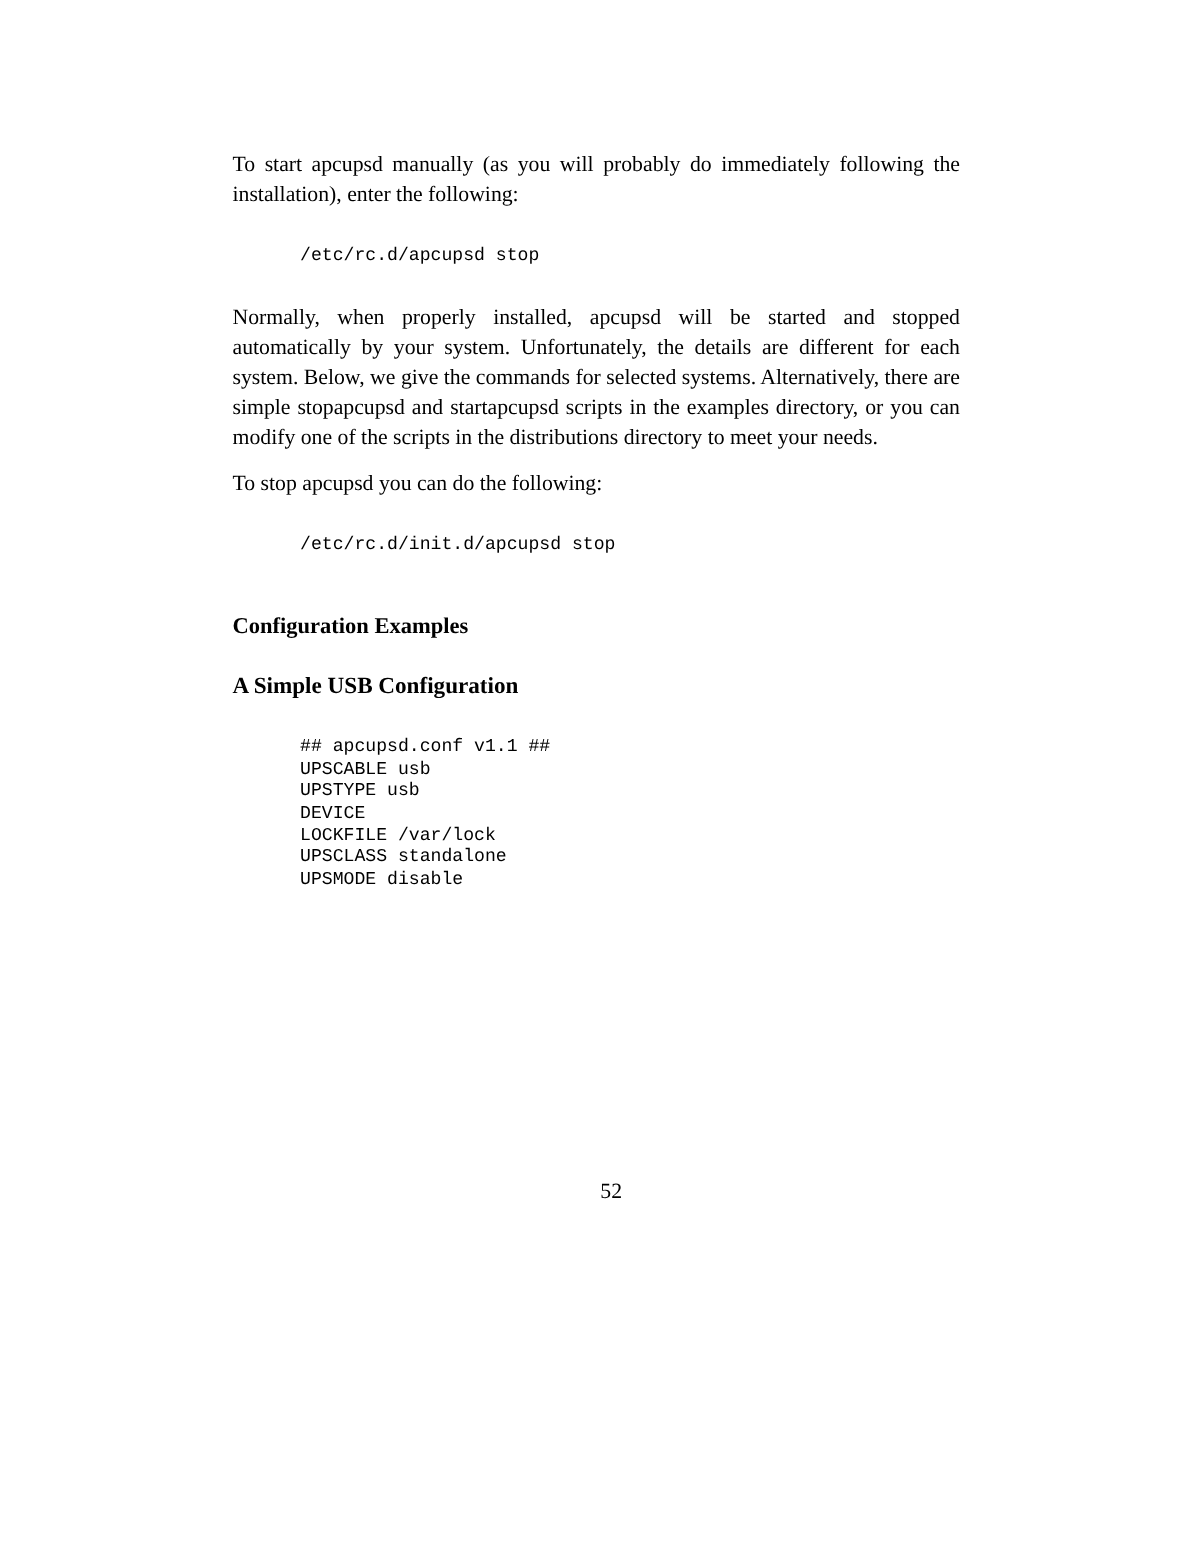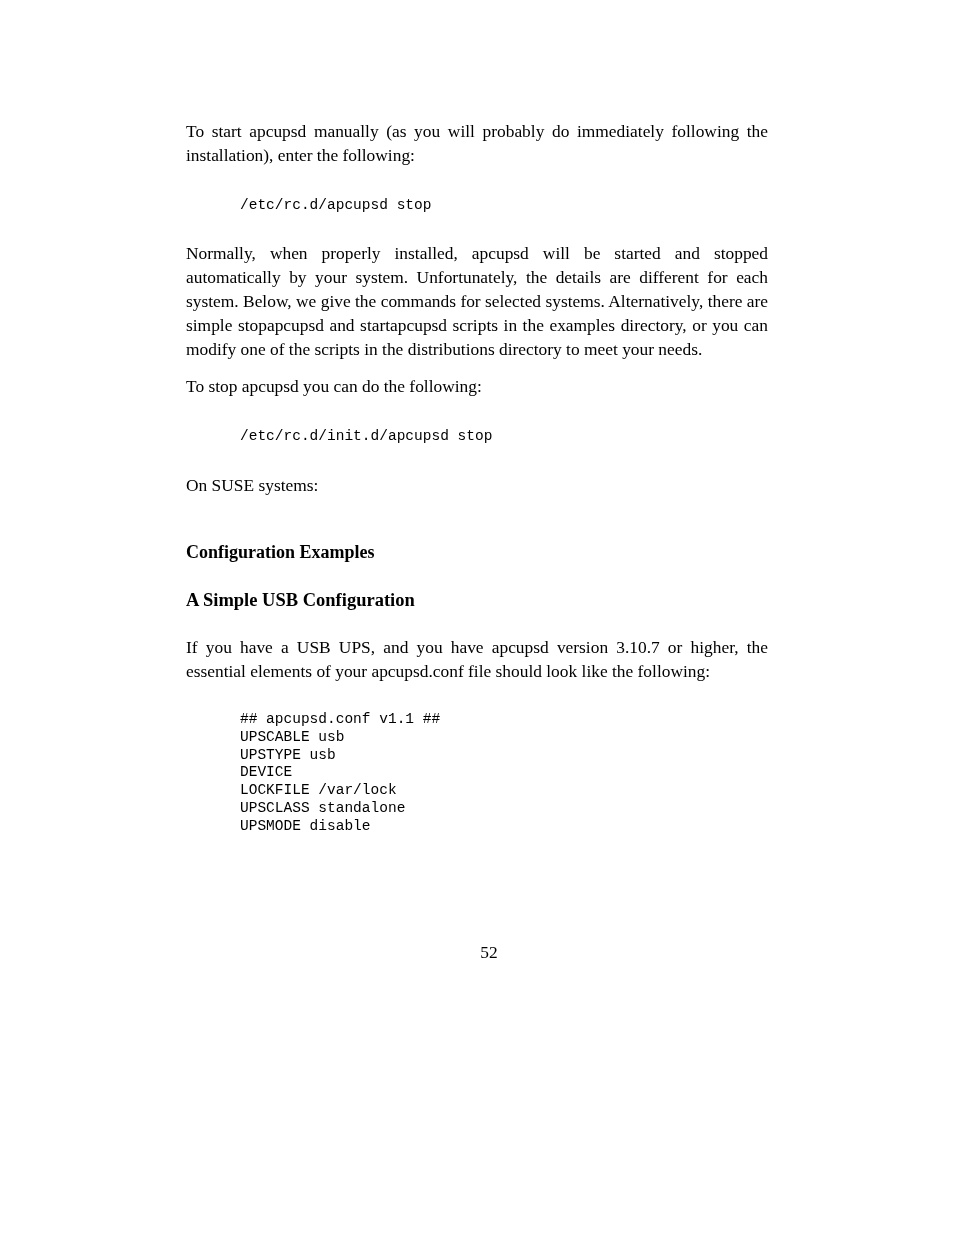"On SUSE systems:" p.para { html: <p>On SUSE systems:</p> -> none }
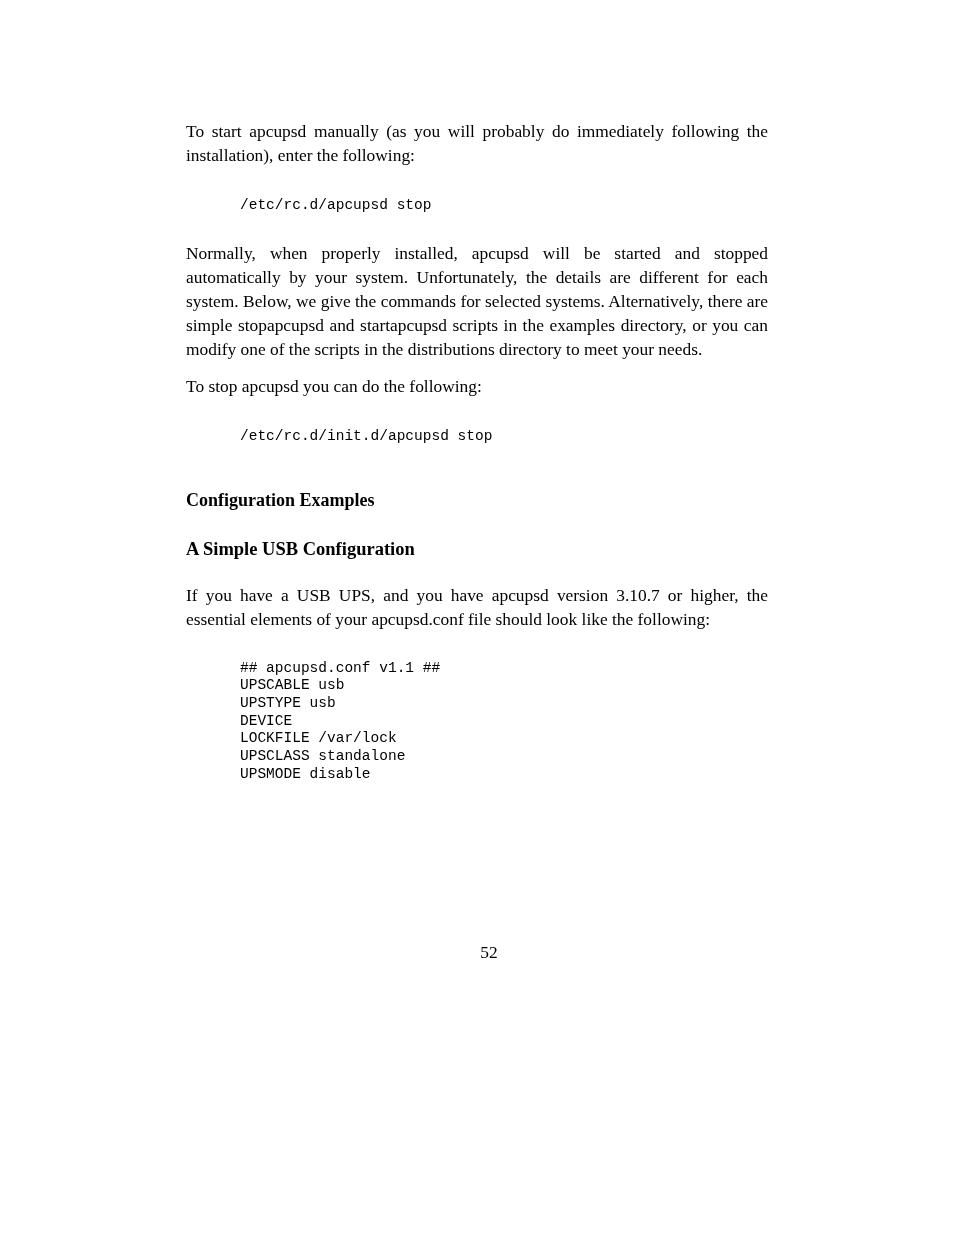"If you have a USB" p.para { html: <p>If you have a USB UPS, and you have apcupsd version 3.10.7 or higher, the essential elements of your apcupsd.conf file should look like the following:</p> -> none }
